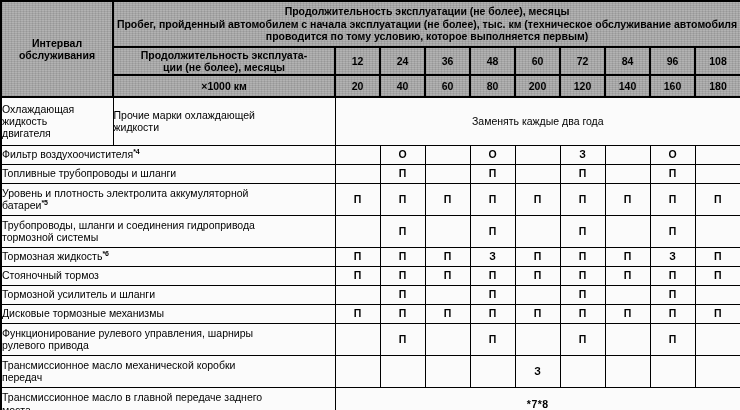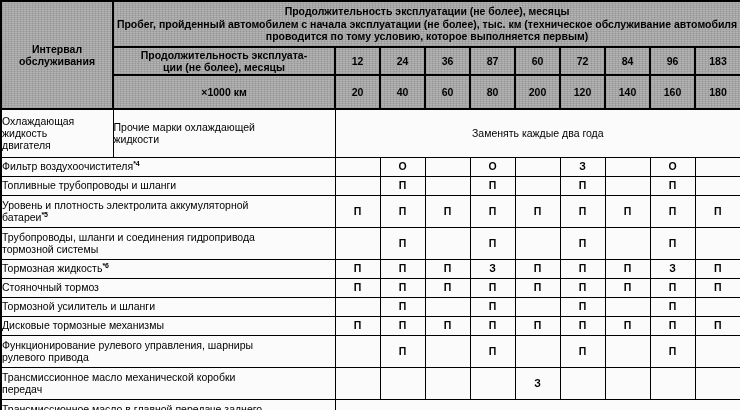"87" td.hdr { text: 87 -> 48 }
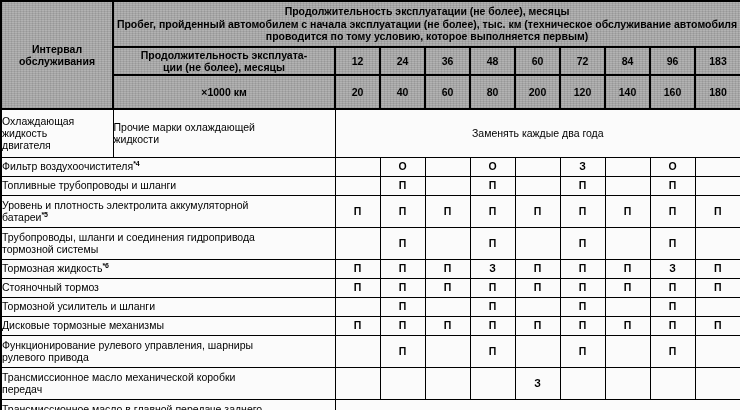"183" td.hdr { text: 183 -> 108 }
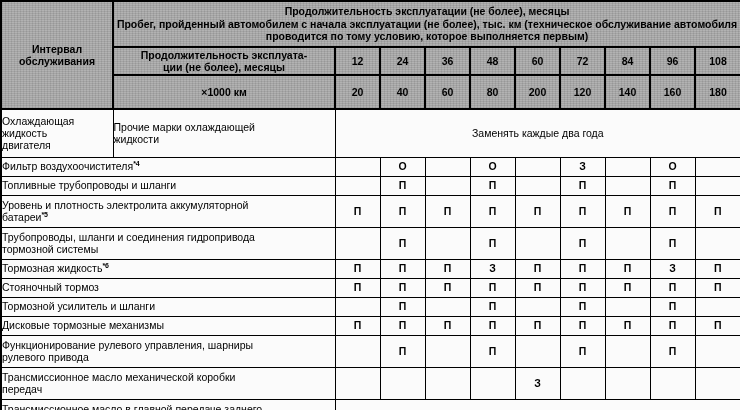"×1000 км" tr { height: 34px -> 22px }
